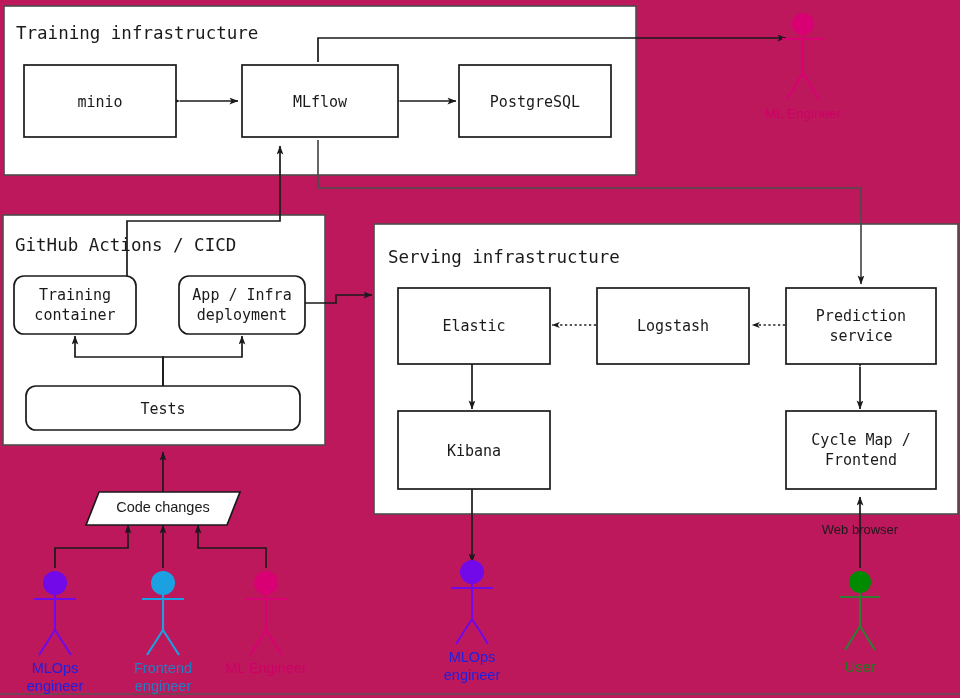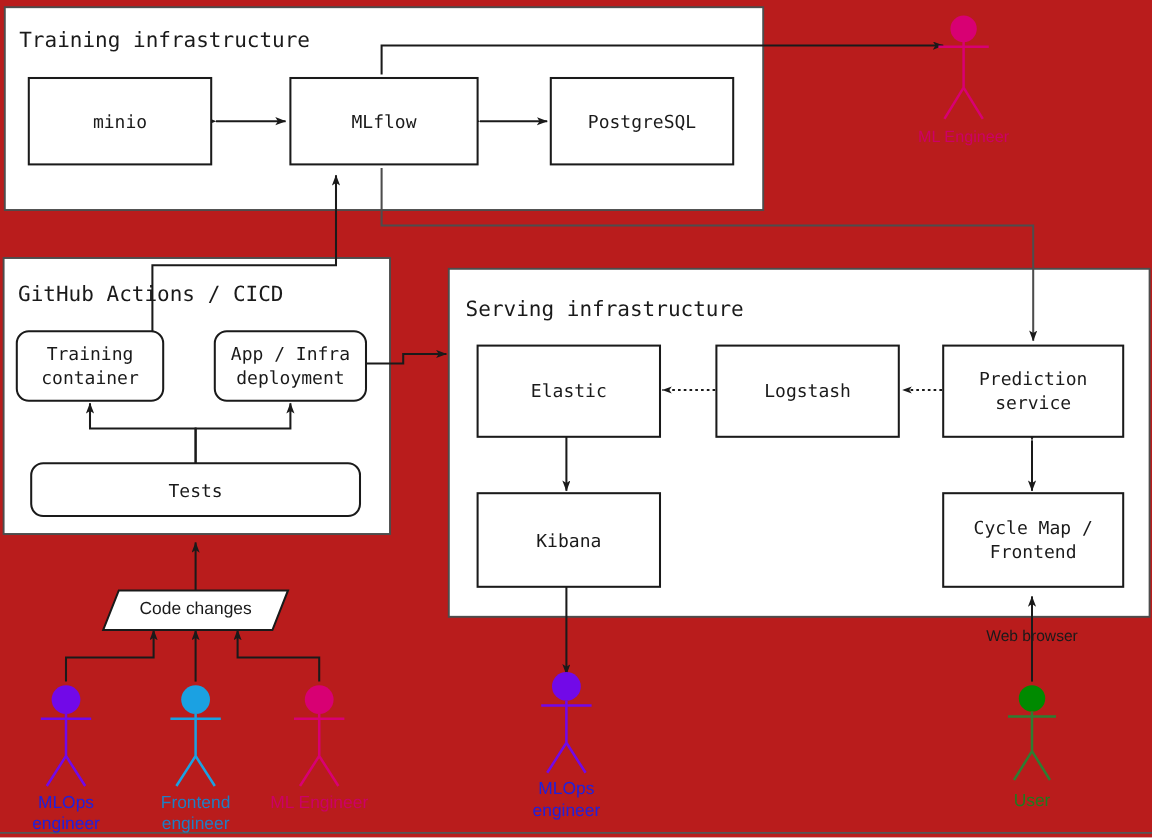"Training infrastructure" #stage { background: #b91c1c -> #be185d }
